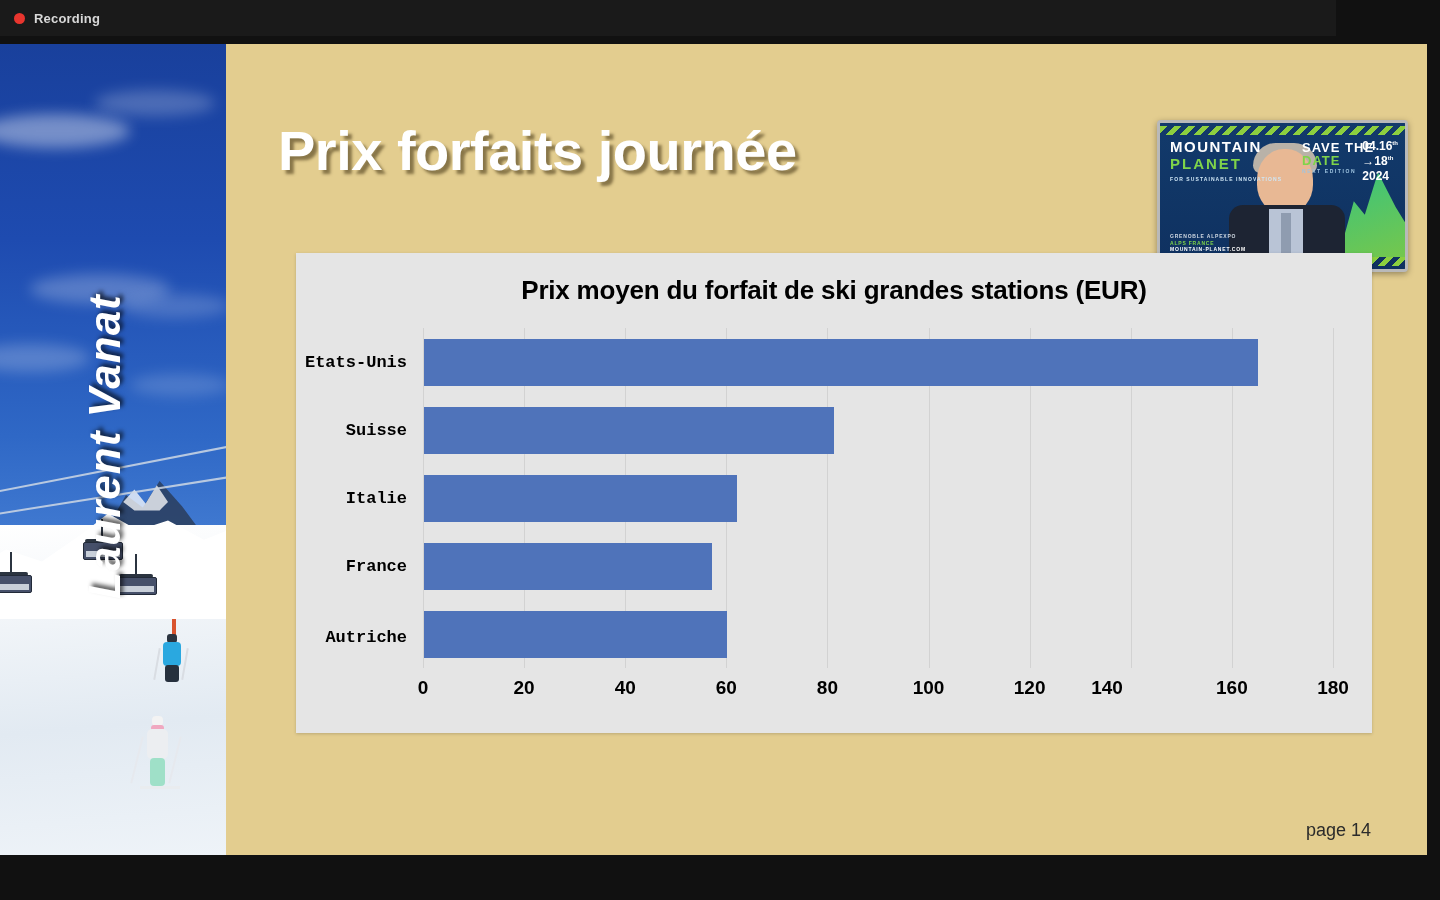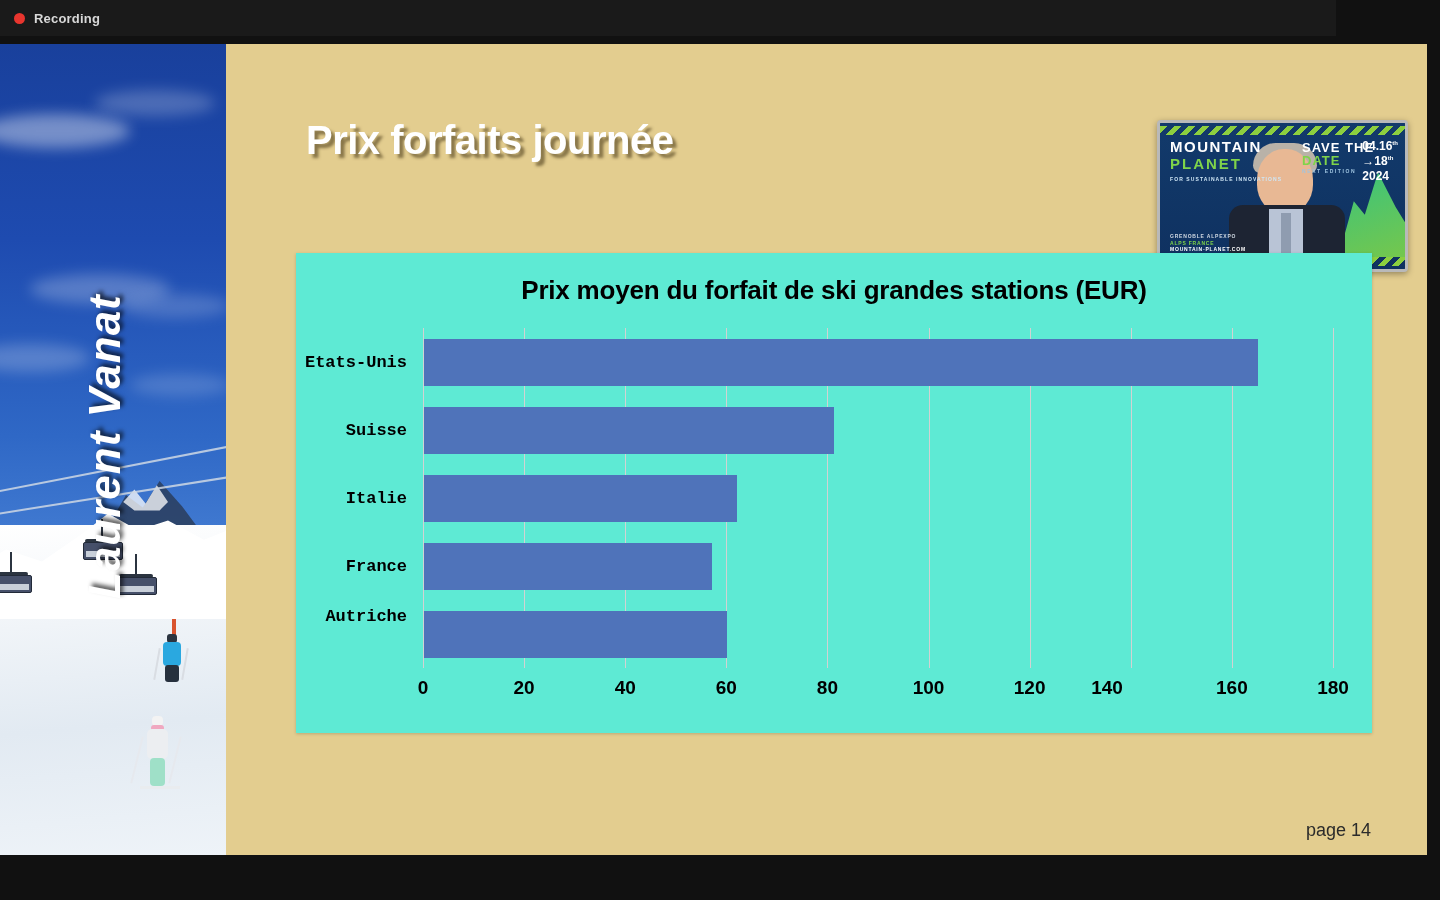"Prix forfaits journée" .title { font-size: 40px -> 56px; margin-left: 28px -> none }
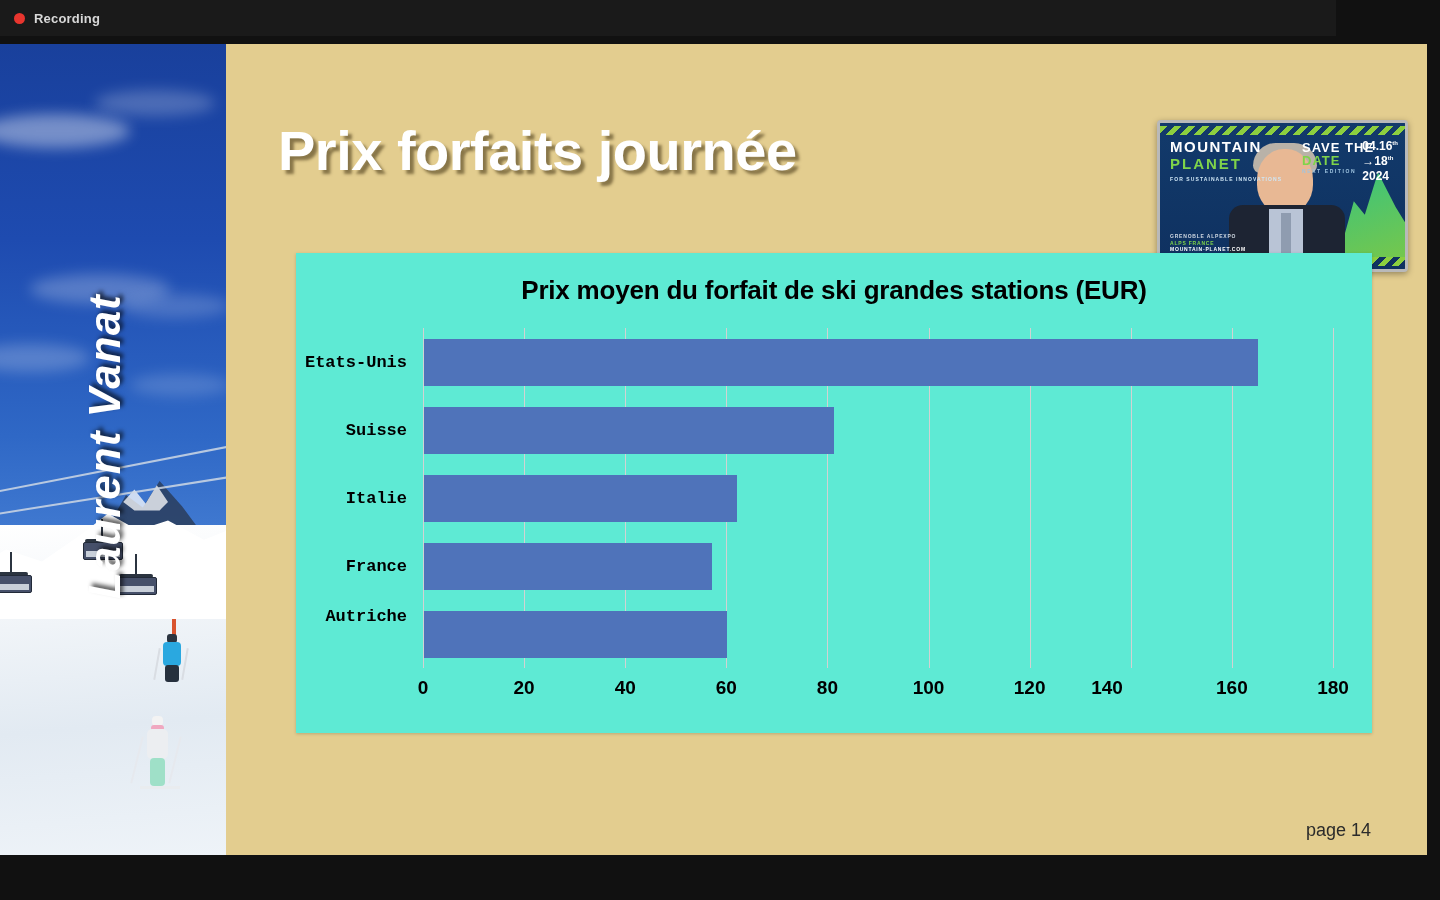"Prix moyen du forfait de" .panel { background: #5eead4 -> #e5e5e5 }
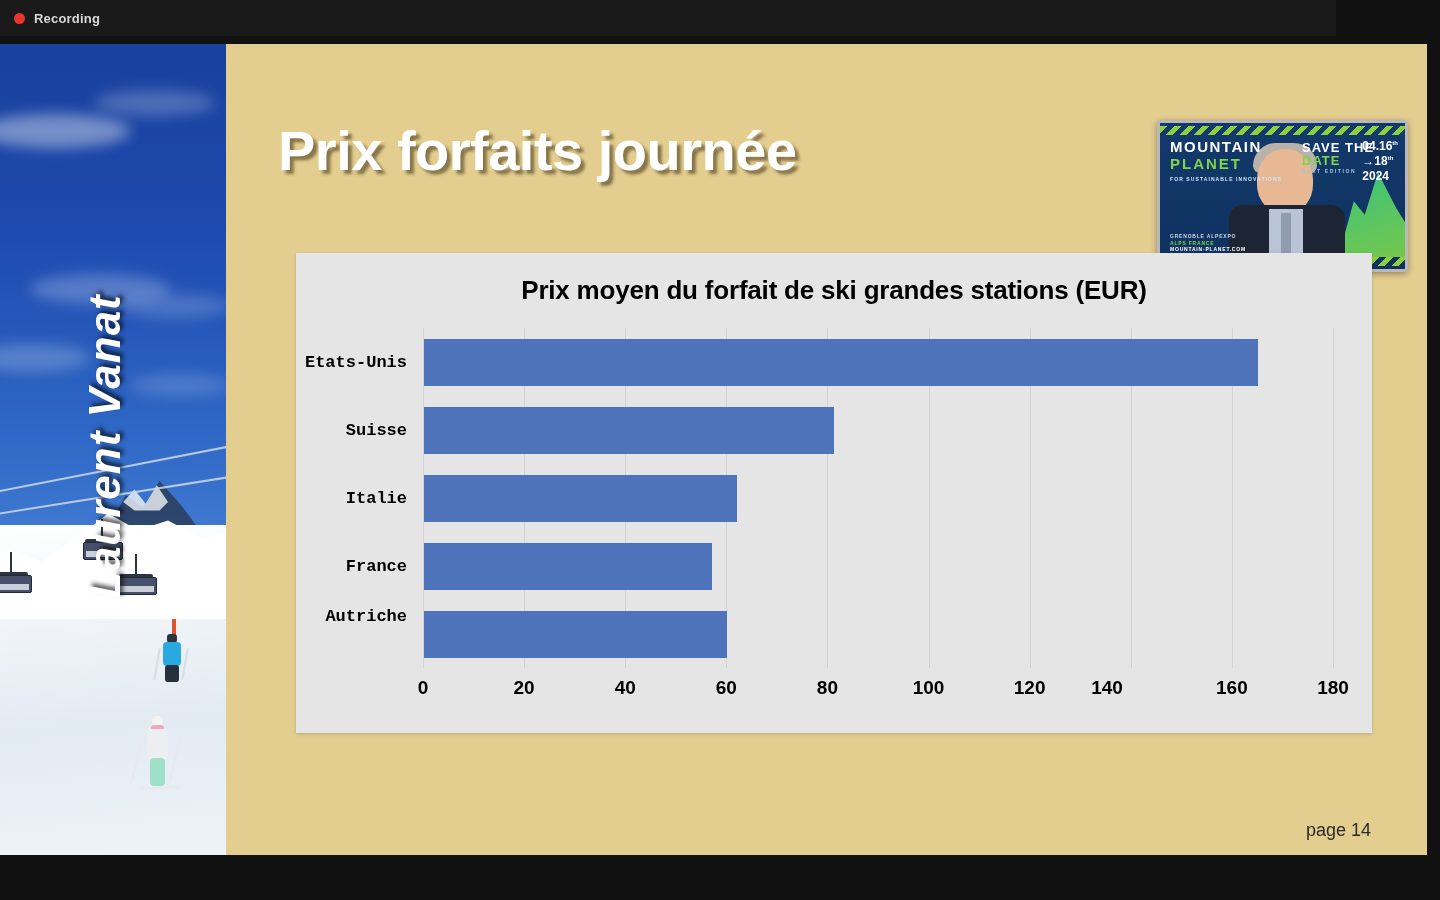"Autriche" div.rowlabel { top: 288px -> 309px }
